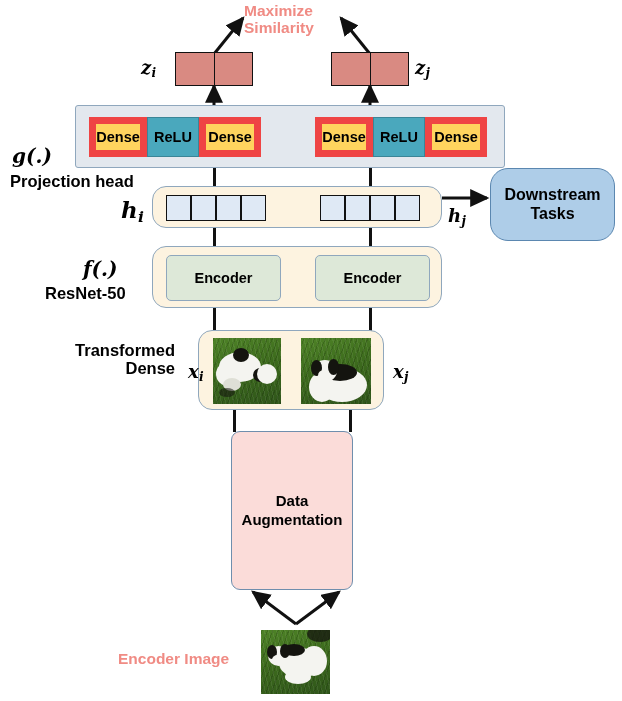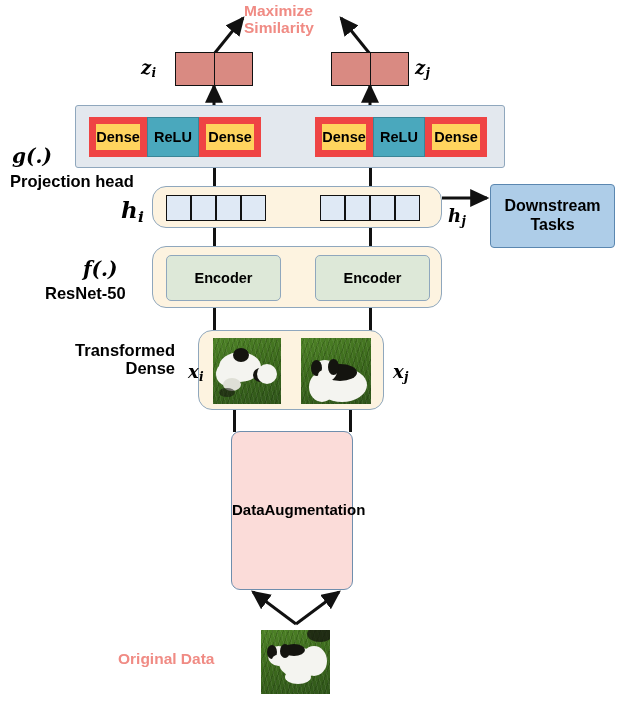"Downstream" div.abs { border-radius: none -> 18px; height: 64px -> 73px; top: 184px -> 168px }
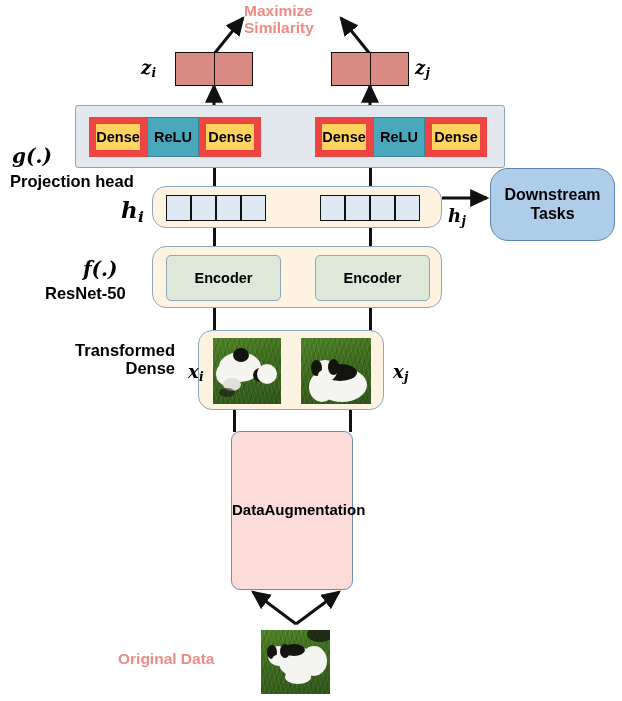"Data" div.abs { flex-direction: none -> column; justify-content: space-between -> none }
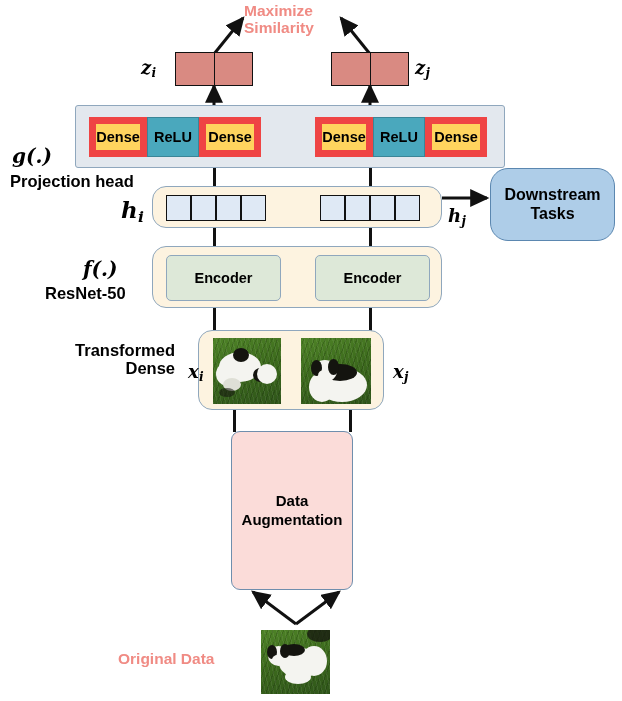"Original Data" span { text: Original Data -> Encoder Image }
